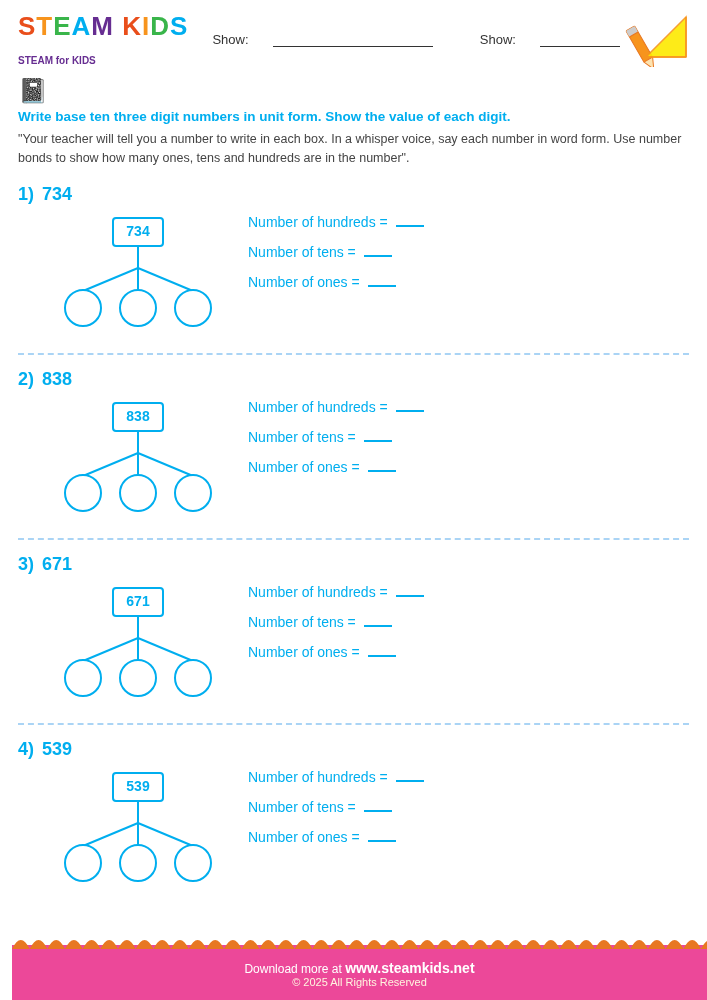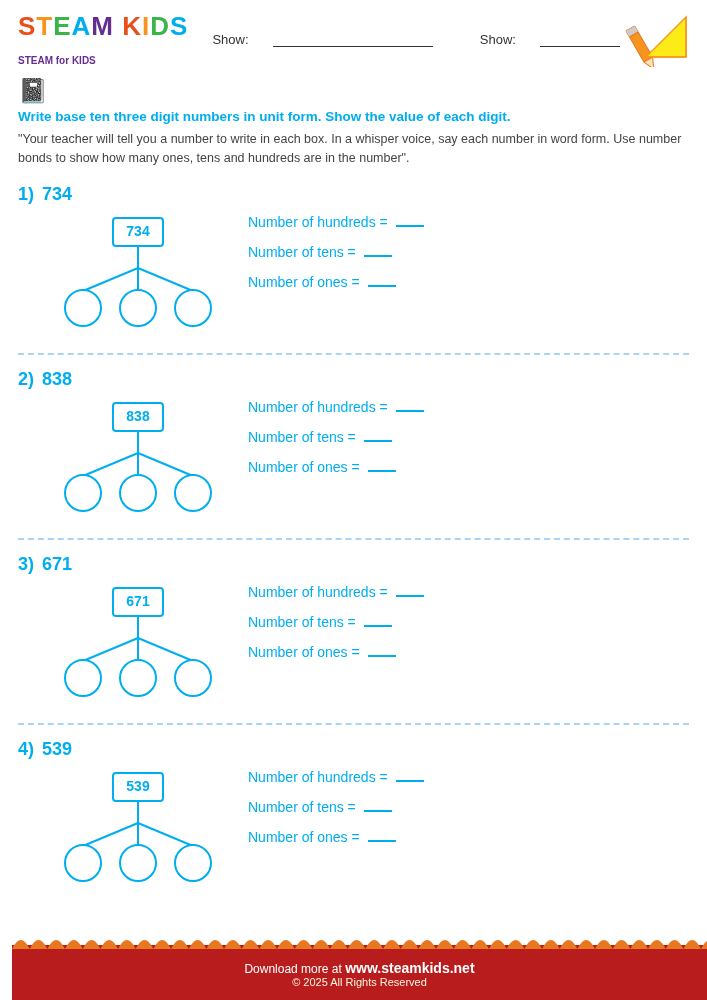"Download more at www.steamkids.net" .footer { background: #b91c1c -> #ec4899 }
